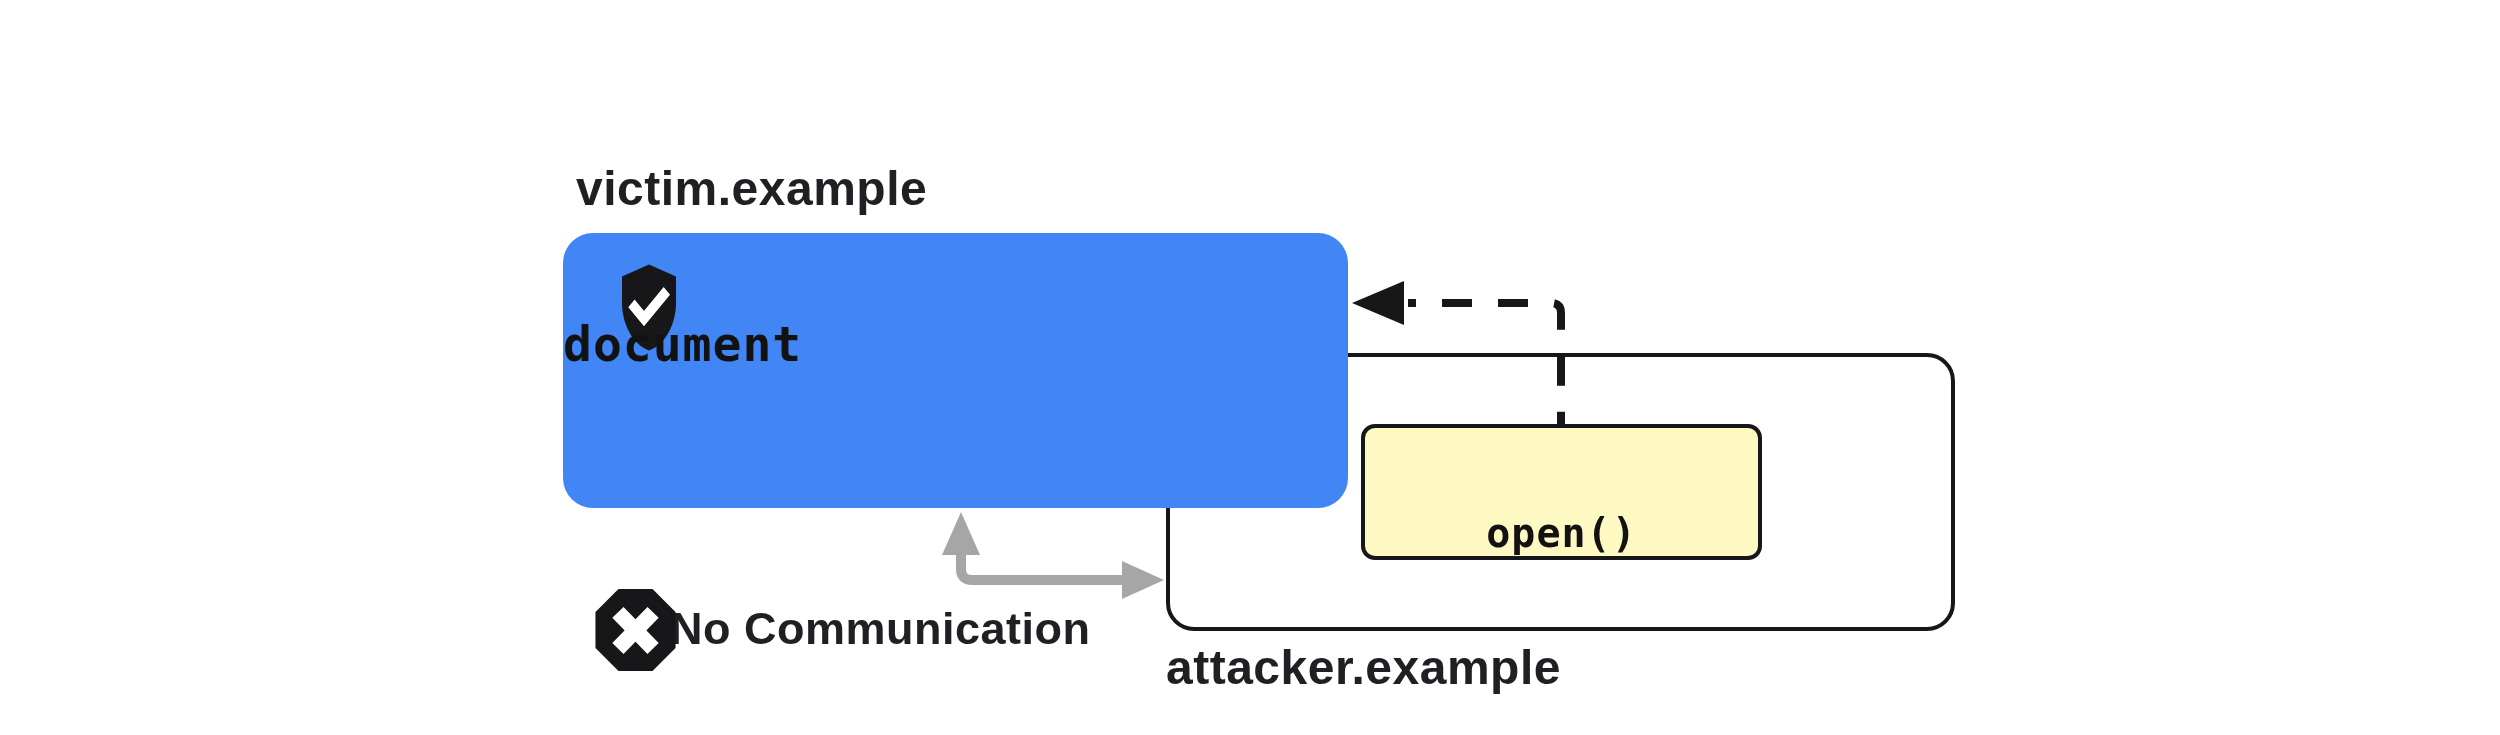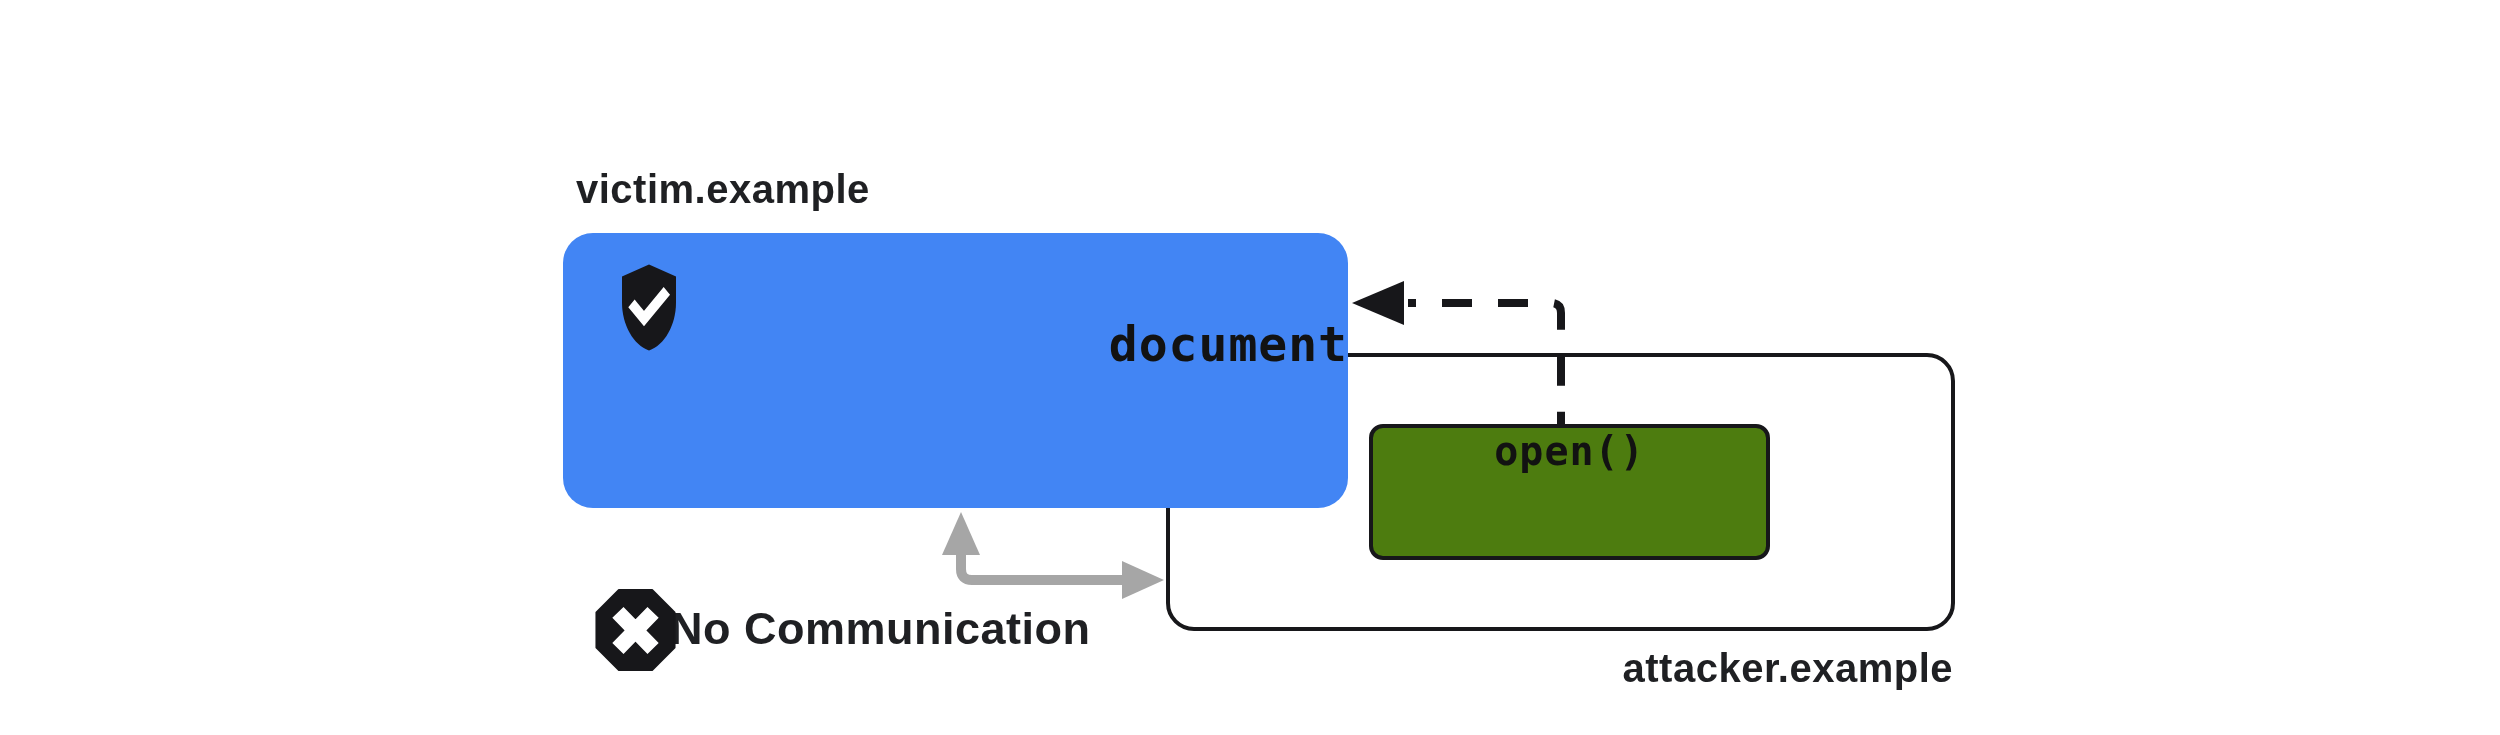"victim.example" .domain-label { font-size: 40px -> 48px }
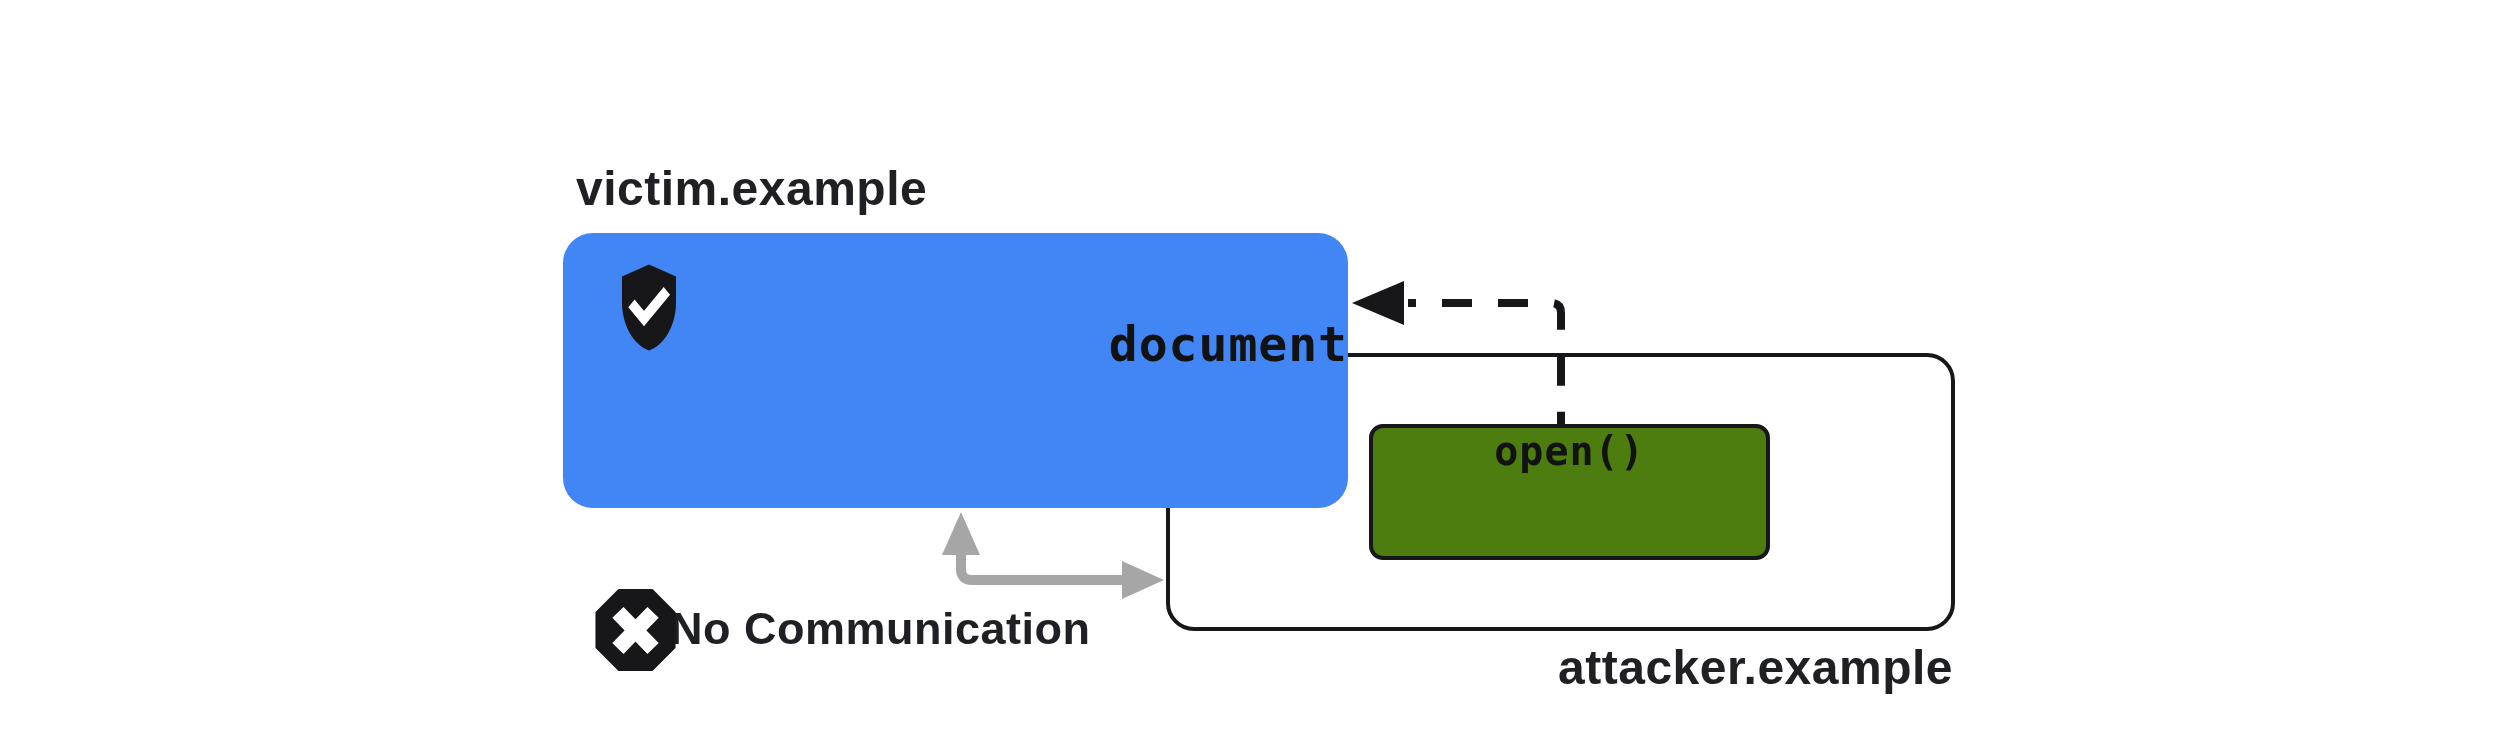"document" .blue-card .card-text { text-align: right -> left }
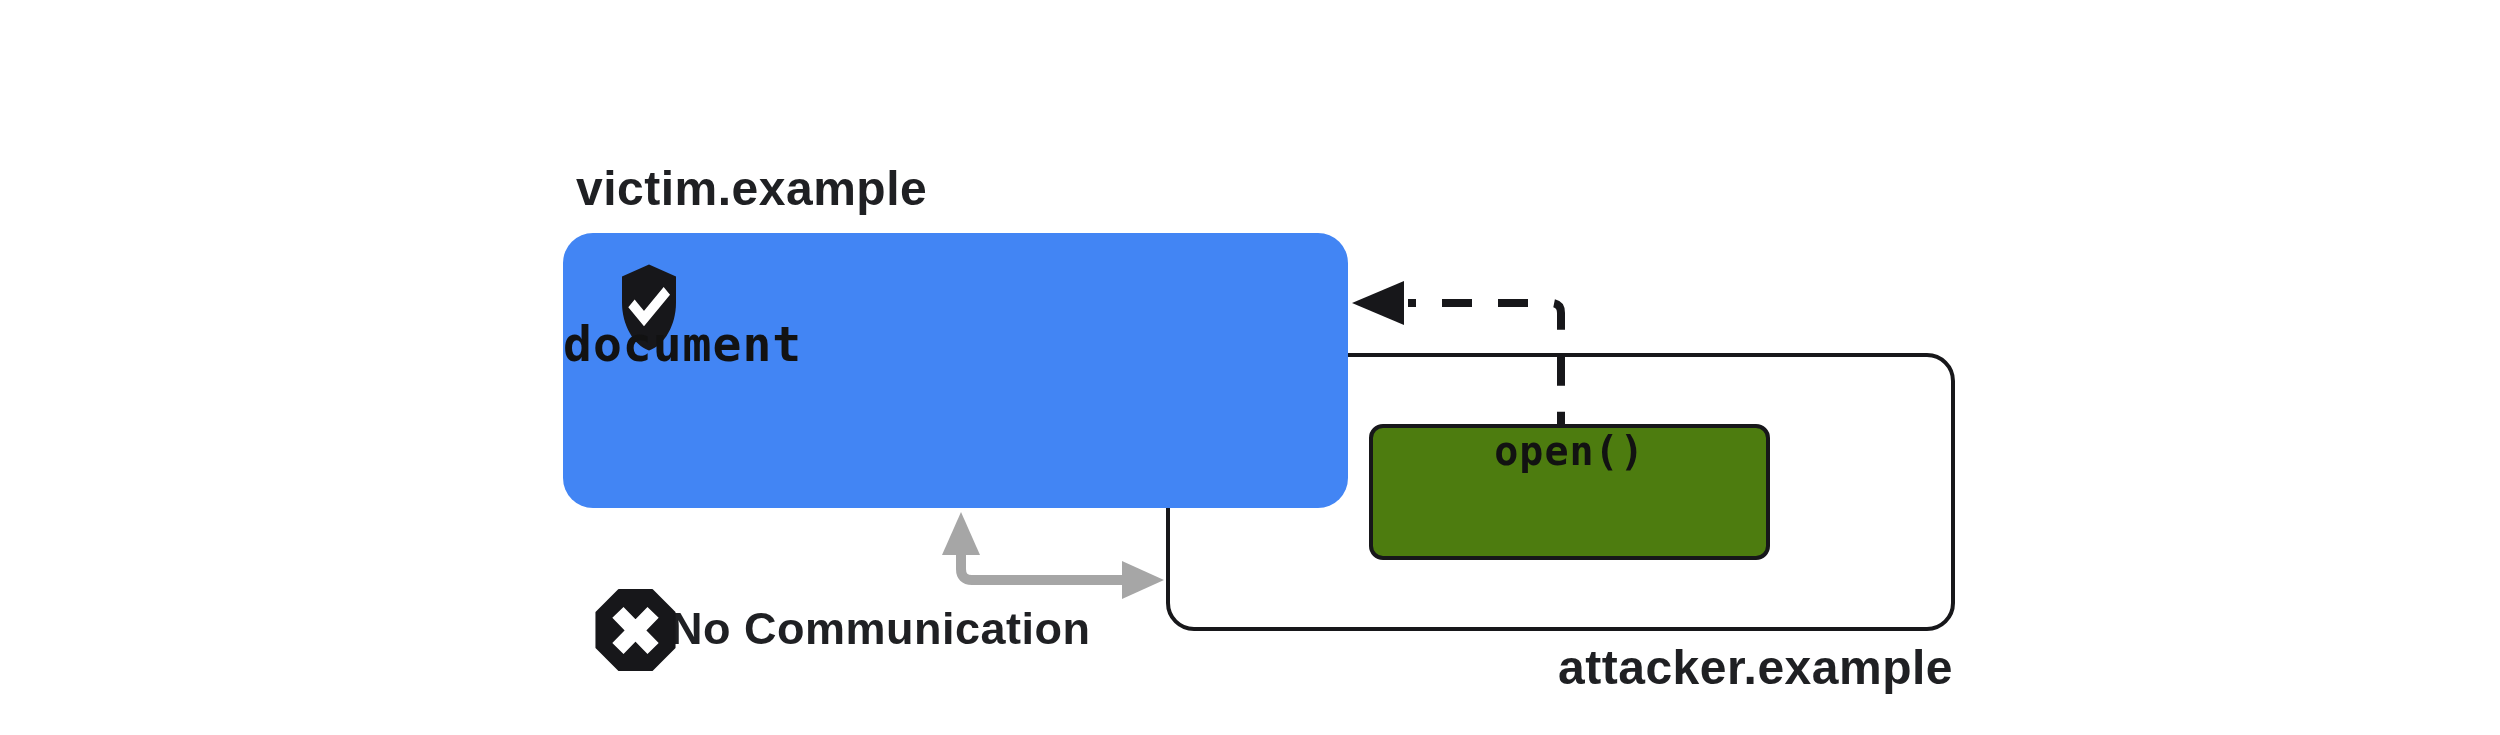"open()" .open-card { align-items: flex-start -> flex-end; background: #4d7c0f -> #fef9c3; margin-left: 8px -> none }
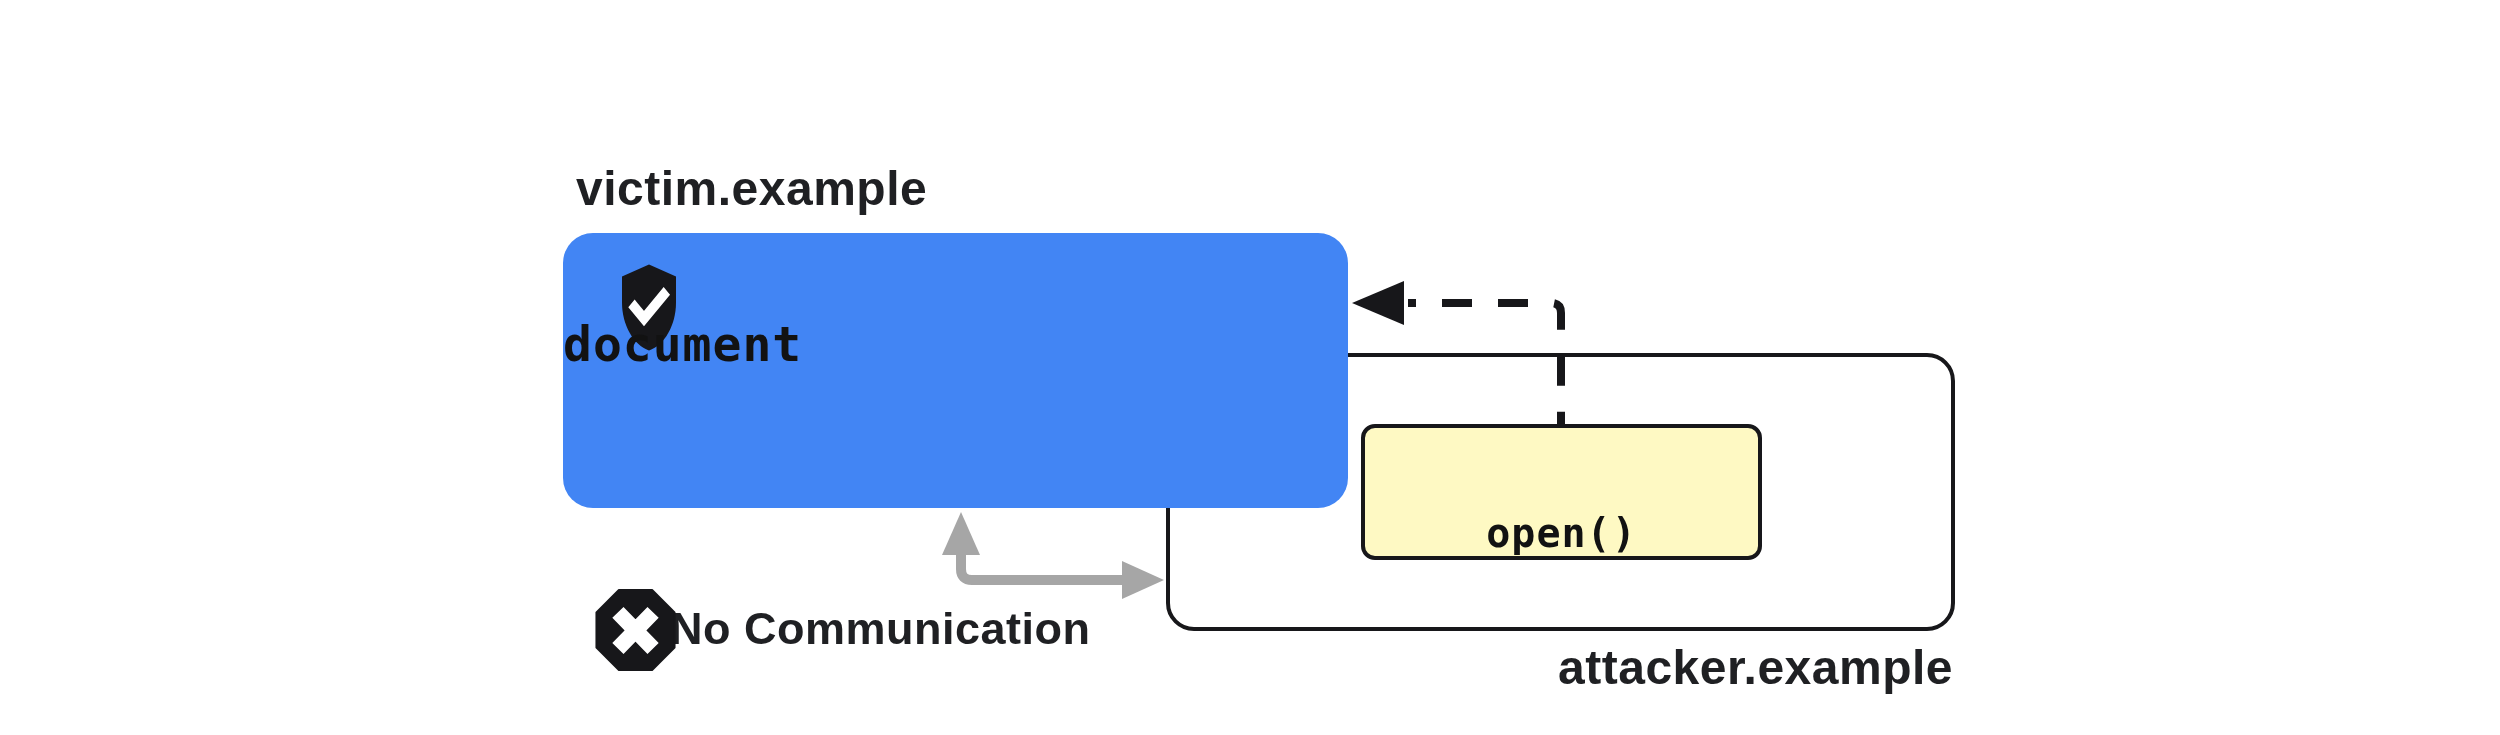"attacker.example" .attacker-label { text-align: right -> left }
